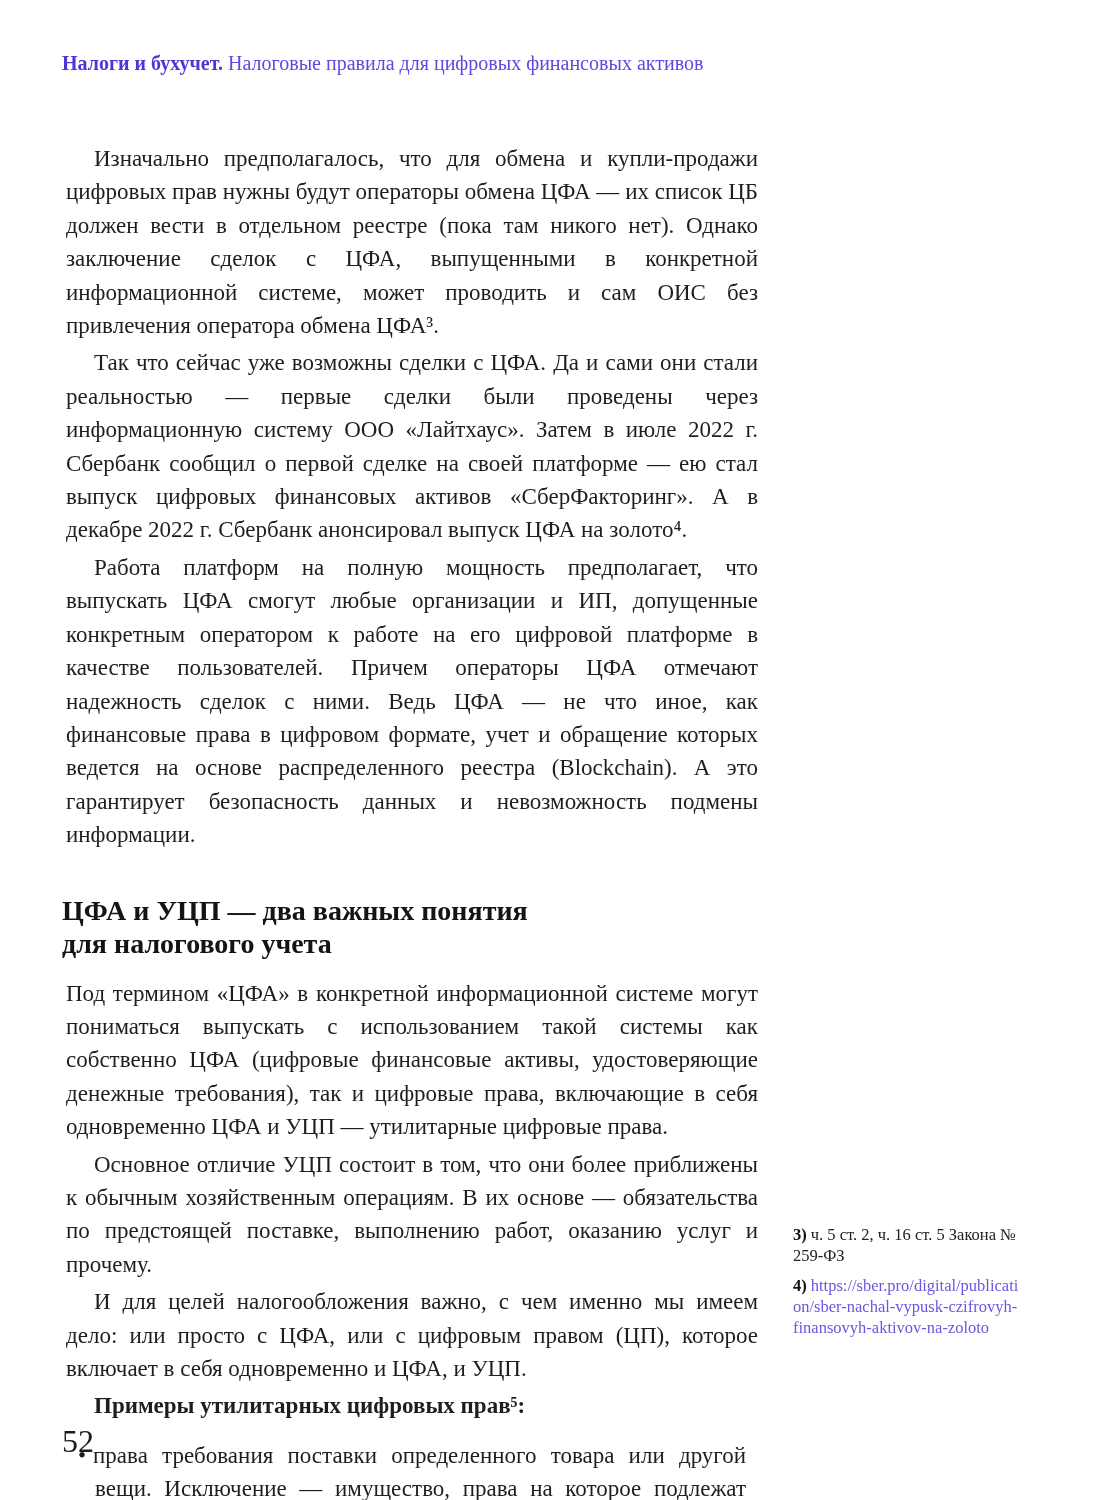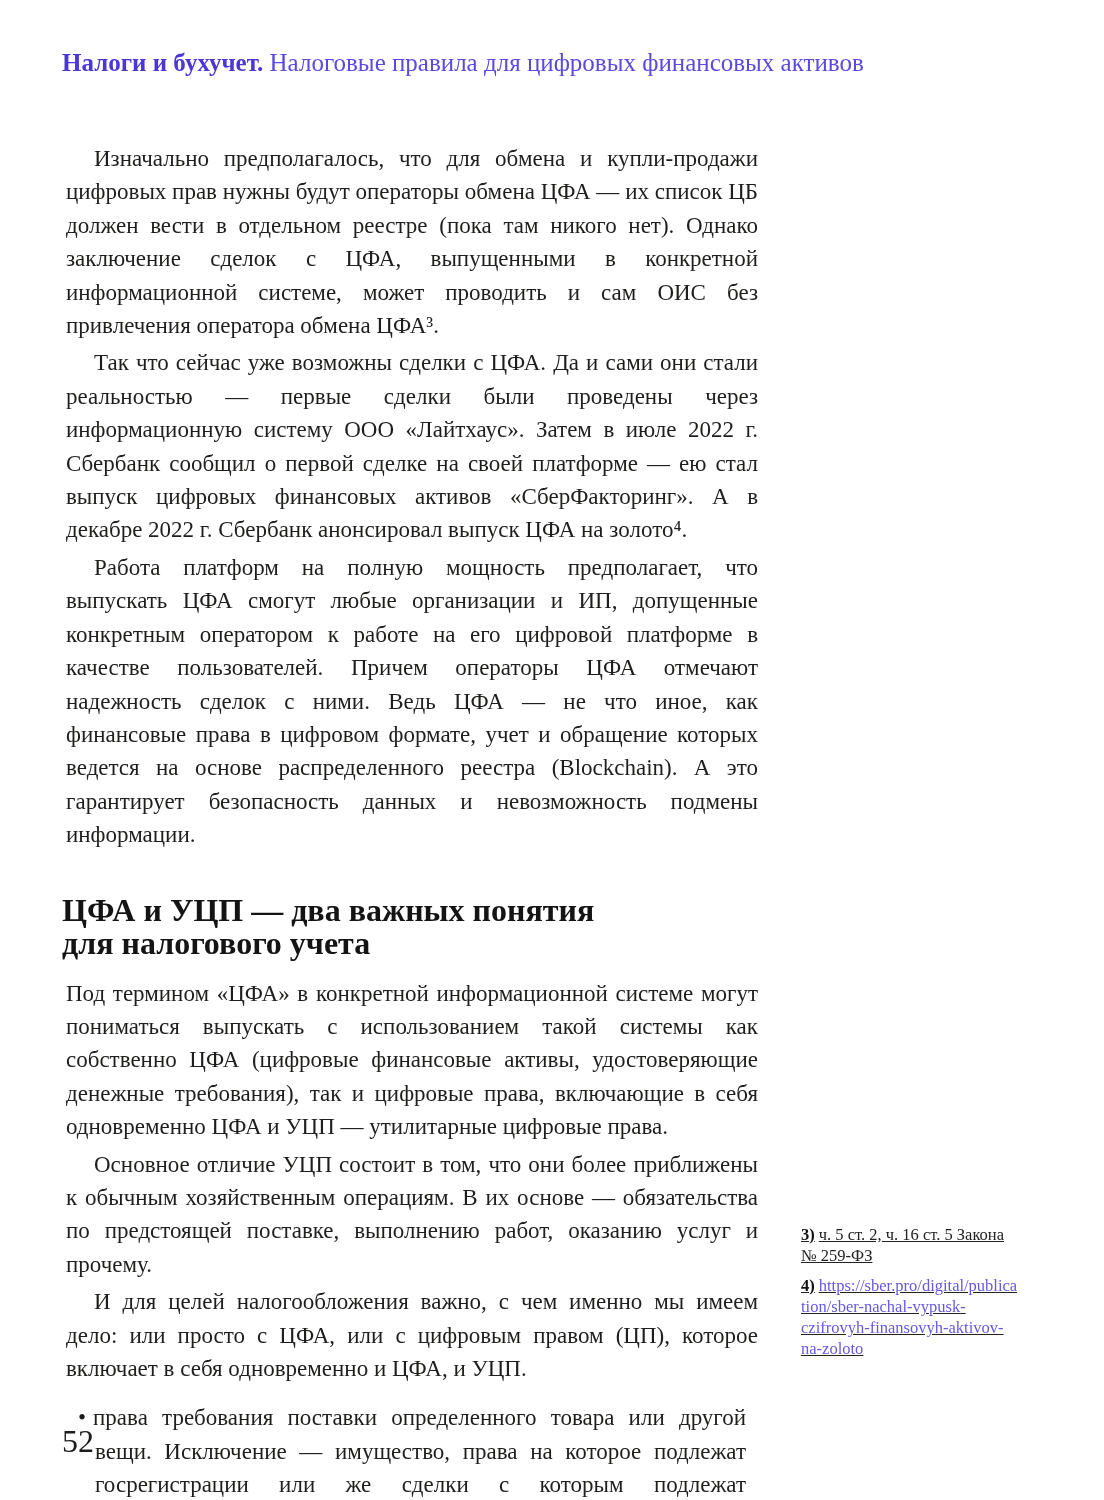"Налоги и бухучет. Налоговые правила" .runhead { font-size: 25px -> 20px }
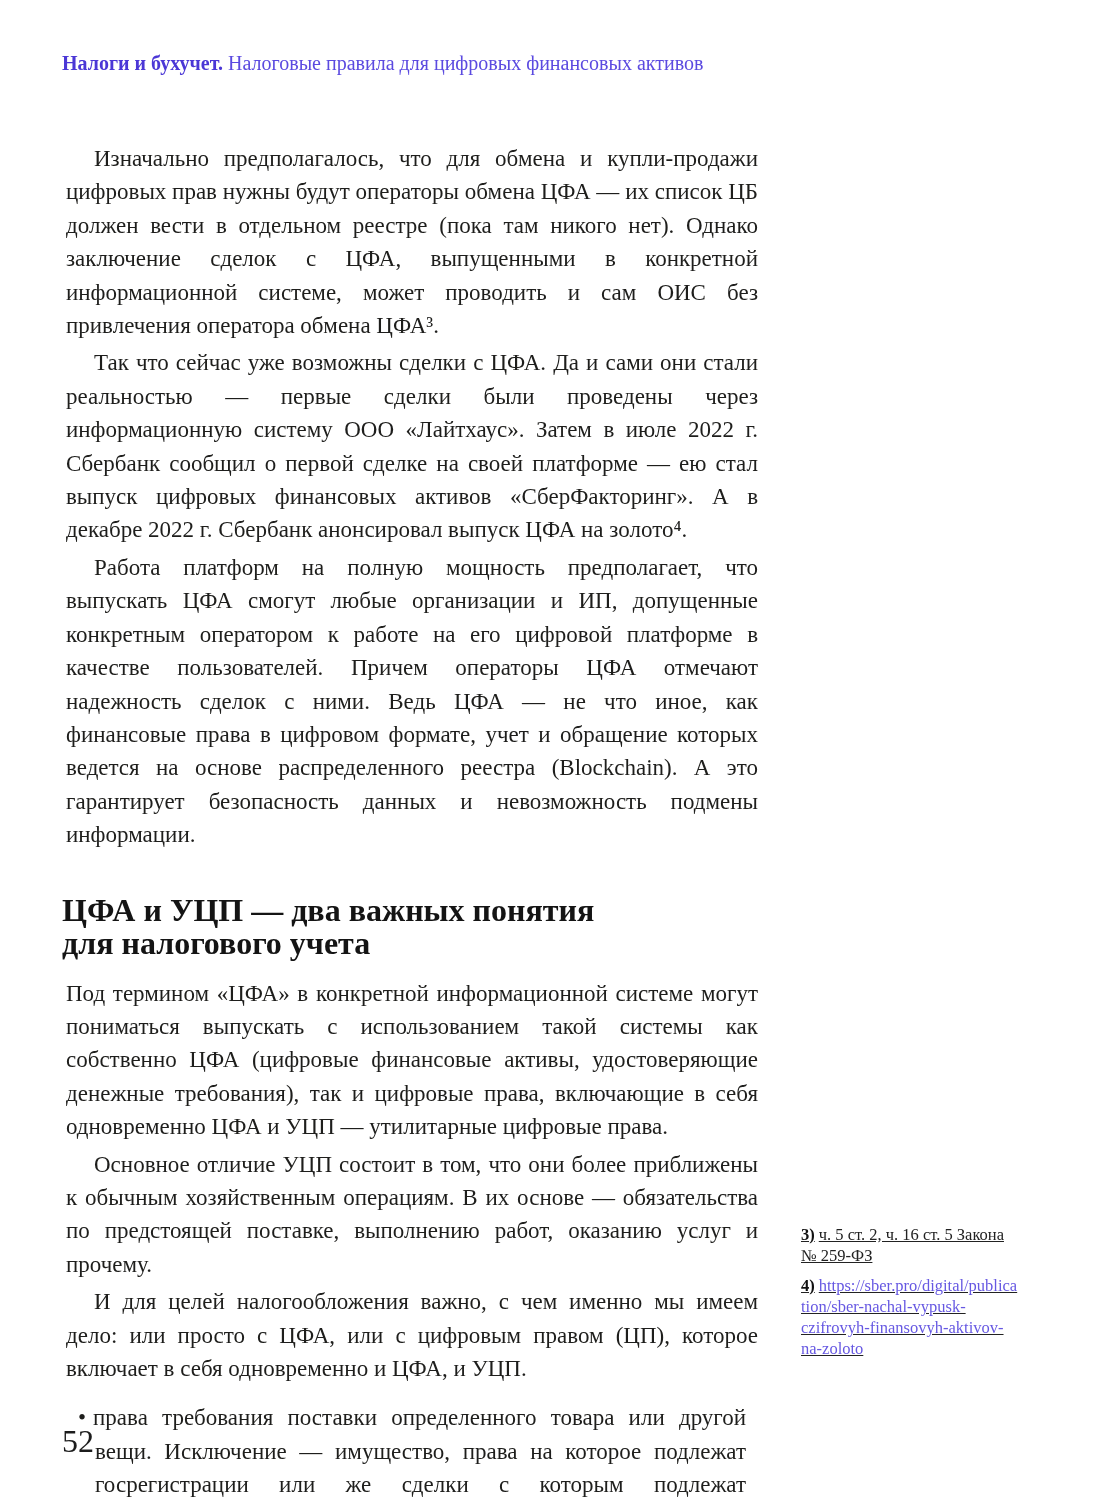"ЦФА и УЦП — два" h2.section { font-size: 32px -> 28px }
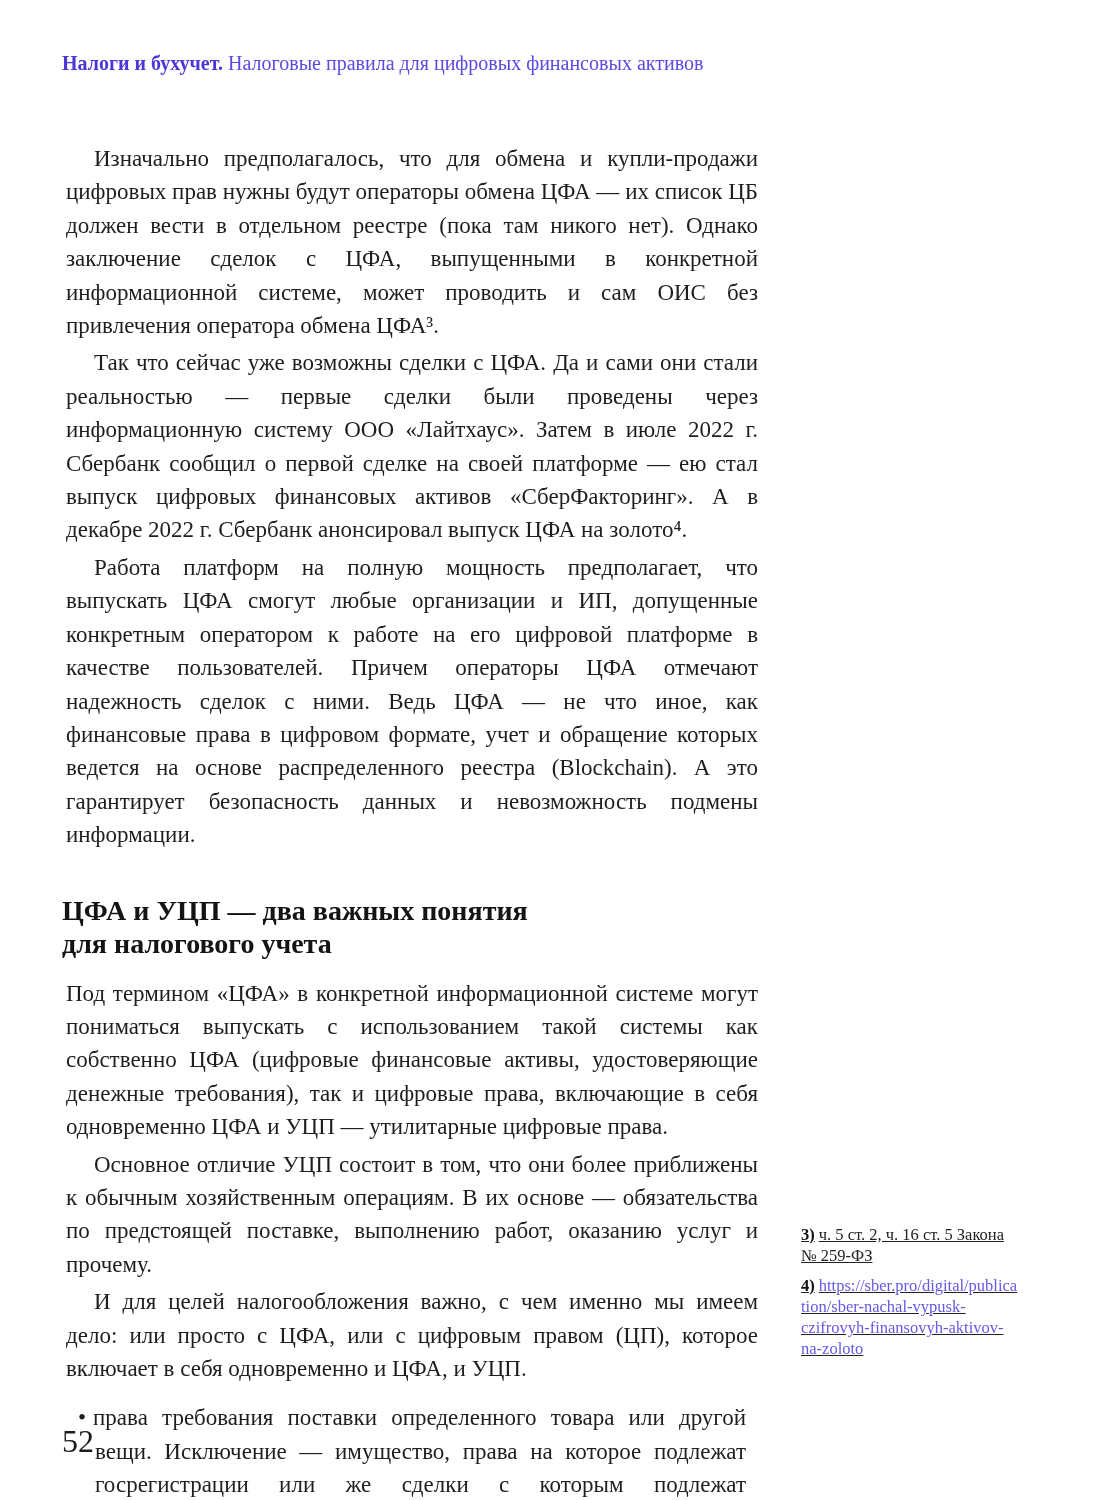"3) ч. 5 ст. 2," .footnote { margin: 0 0 9px 8px -> 0 0 9px 0; text-decoration: underline -> none }
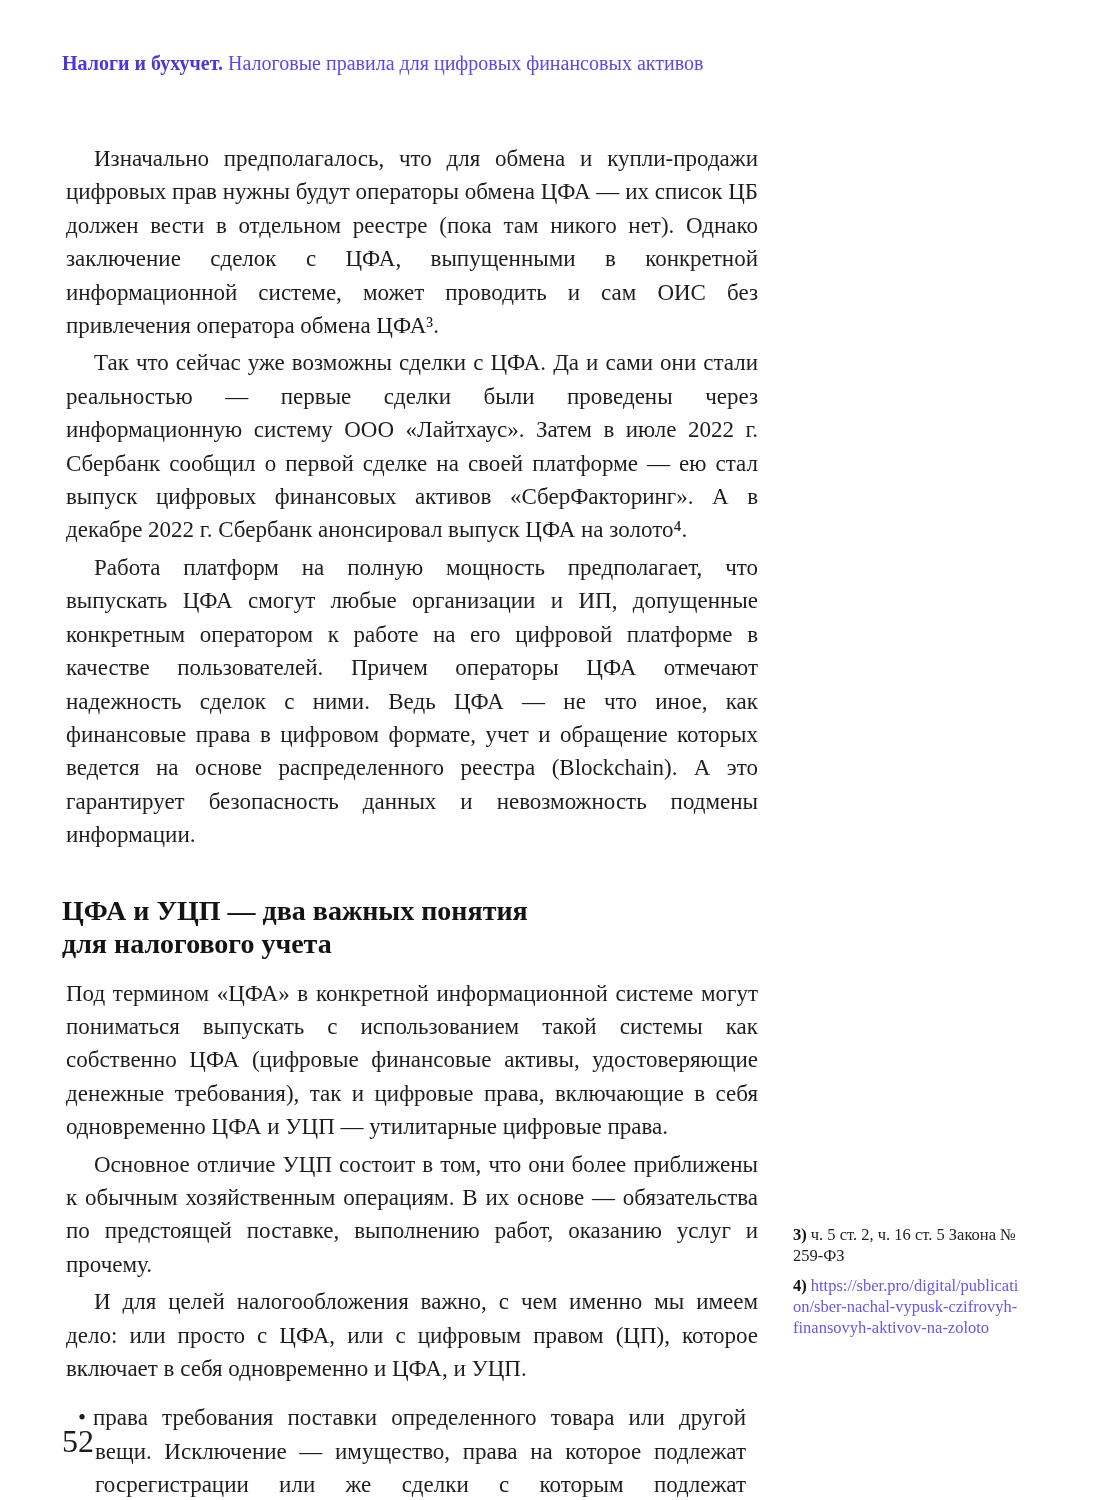"Примеры утилитарных цифровых прав⁵:" p.lead-bold { html: none -> <p>Примеры утилитарных цифровых прав⁵:</p> }
